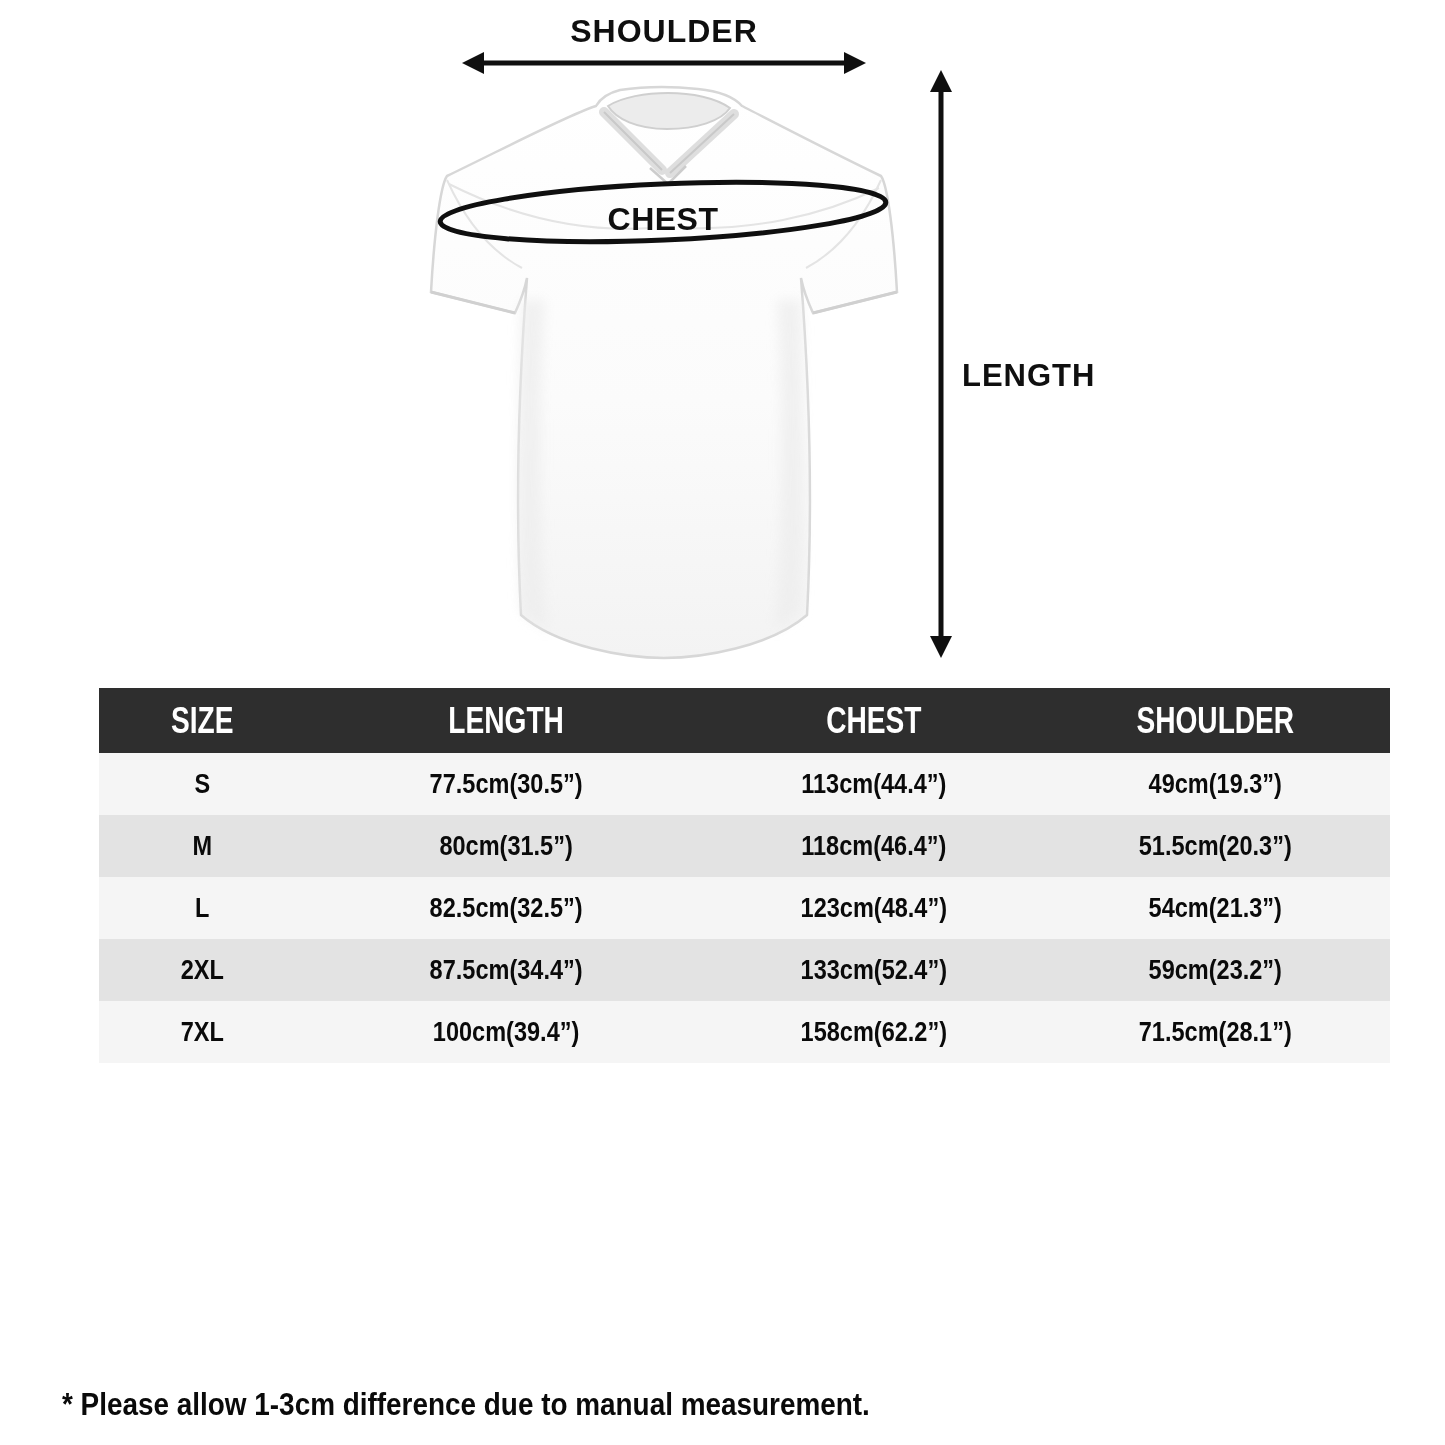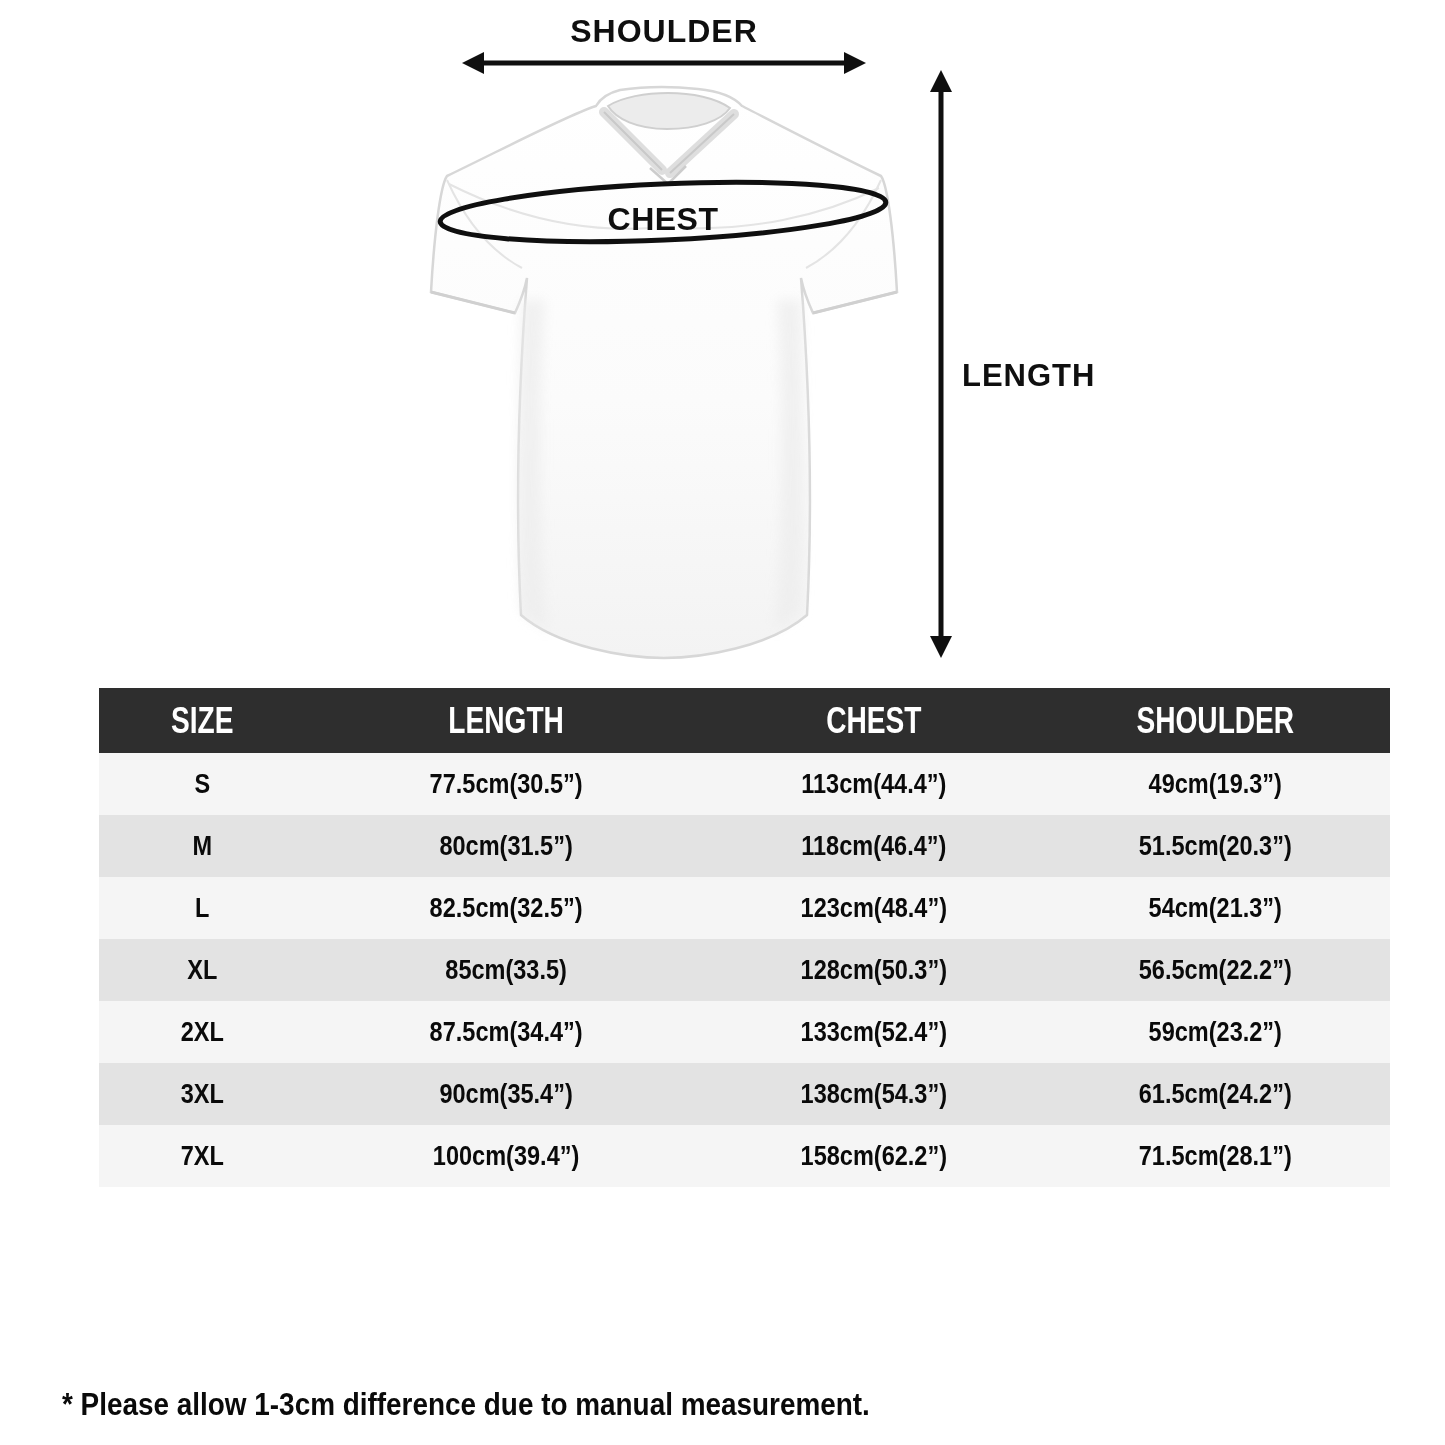"XL" div.tr { html: <div> <div>XL</div> <div>85cm(33.5)</div> <div>128cm(50.3”)</div> <div>56.5cm(22.2”)</div> </div> -> none }
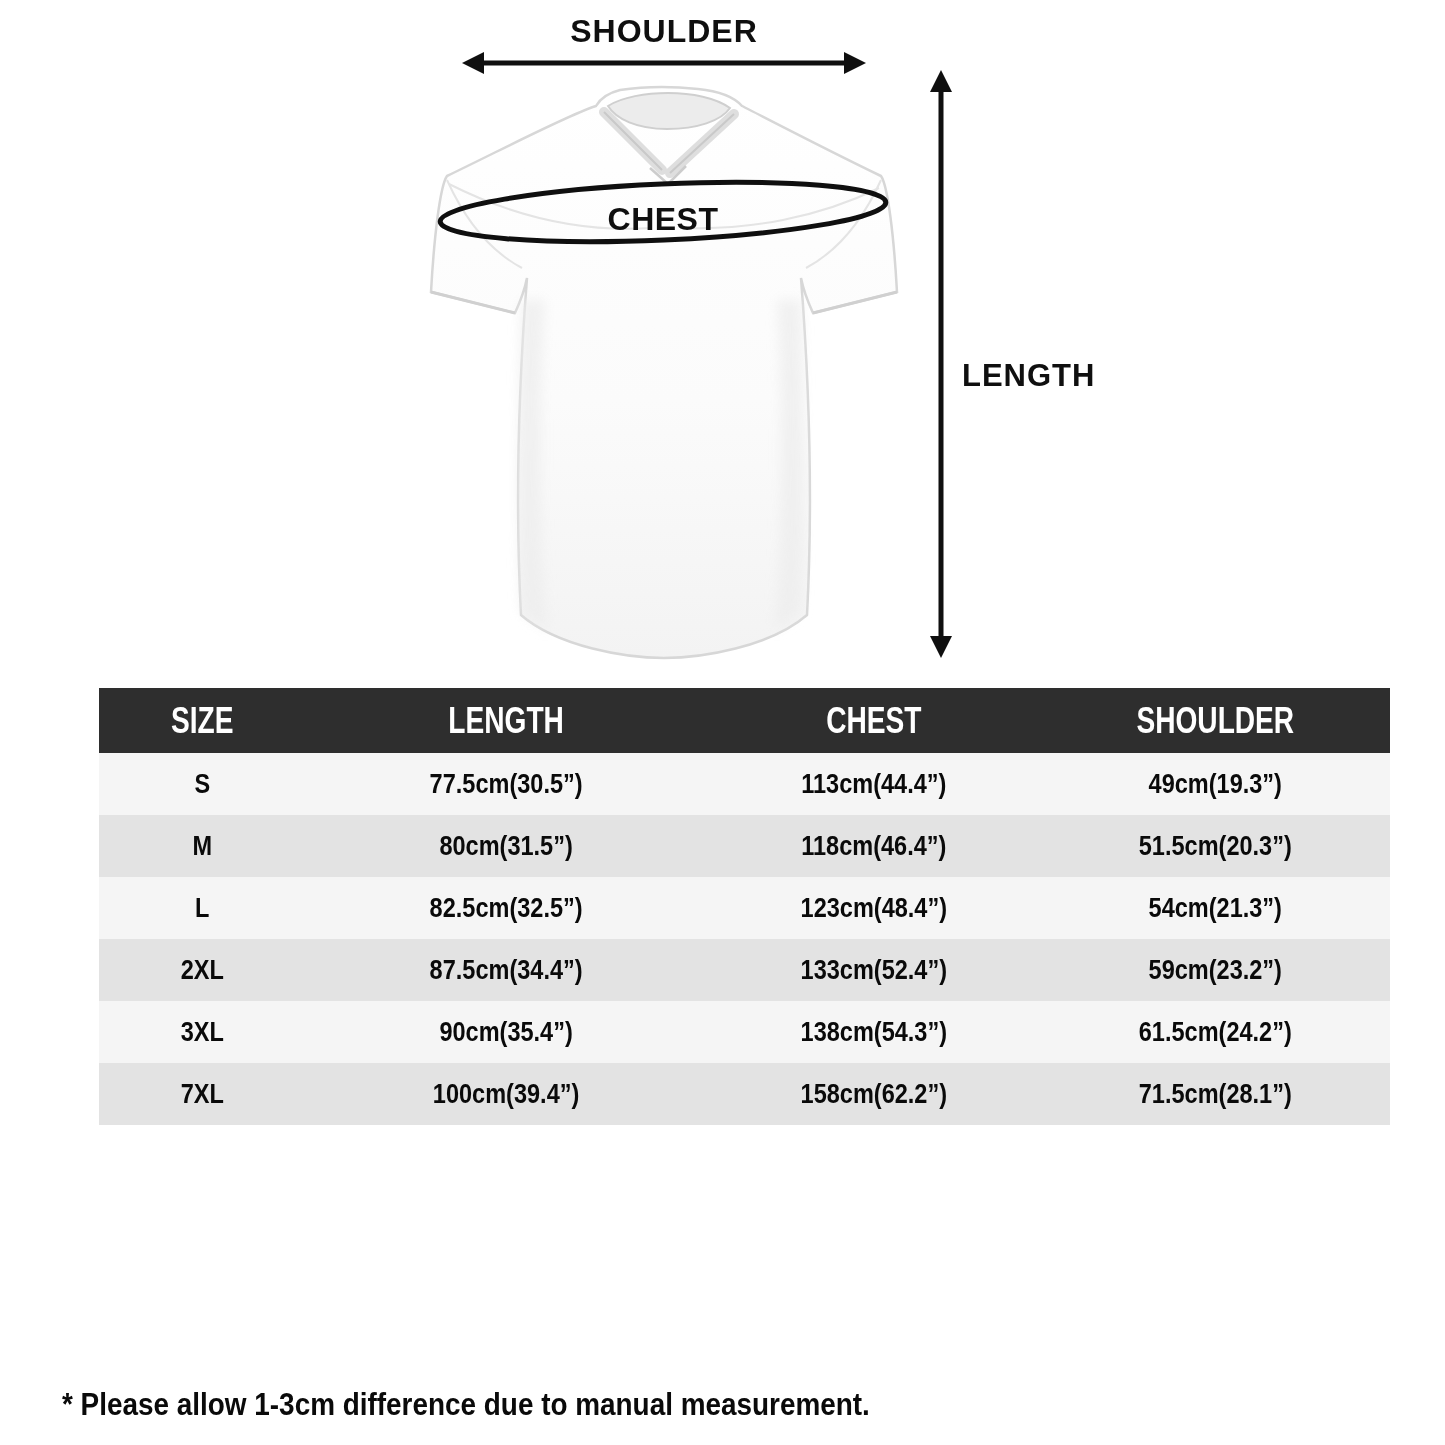"3XL" div.tr { html: <div> <div>3XL</div> <div>90cm(35.4”)</div> <div>138cm(54.3”)</div> <div>61.5cm(24.2”)</div> </div> -> none }
